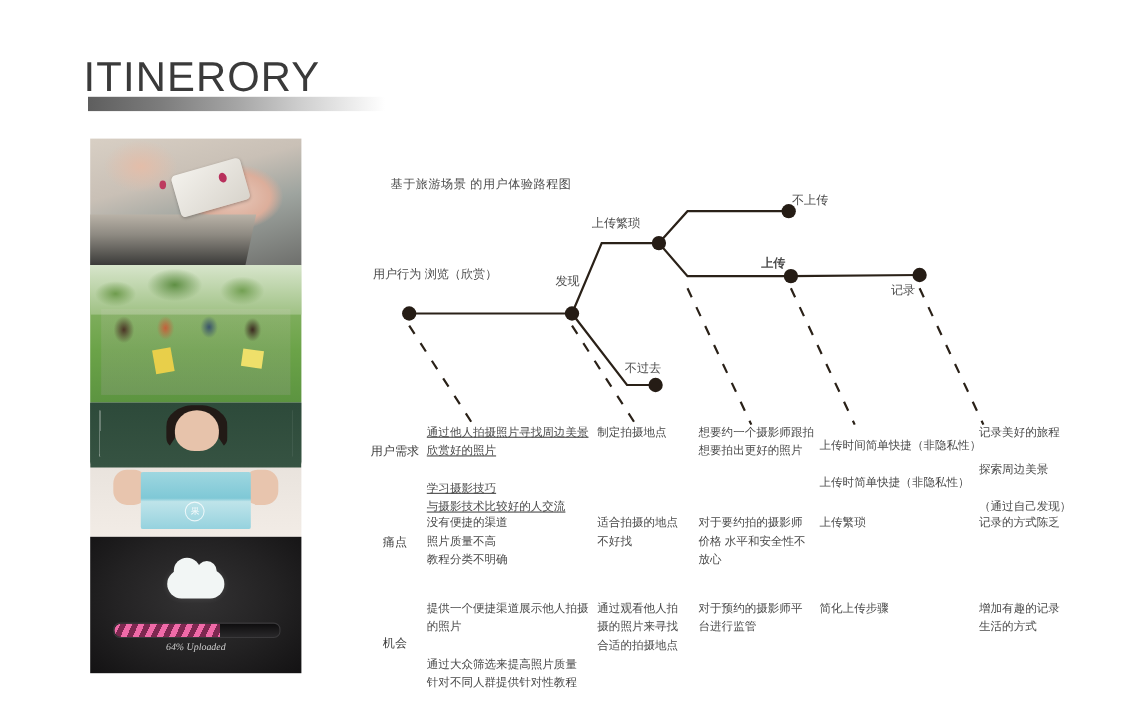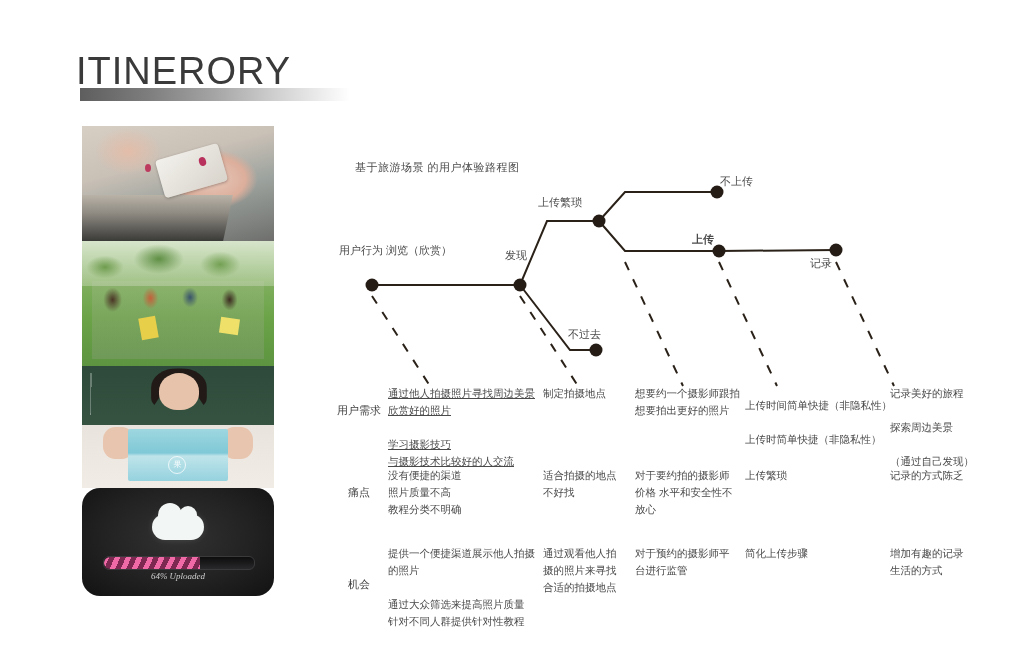"64% Uploaded" .photo-upload { border-radius: 18px -> none; height: 108px -> 124px }
